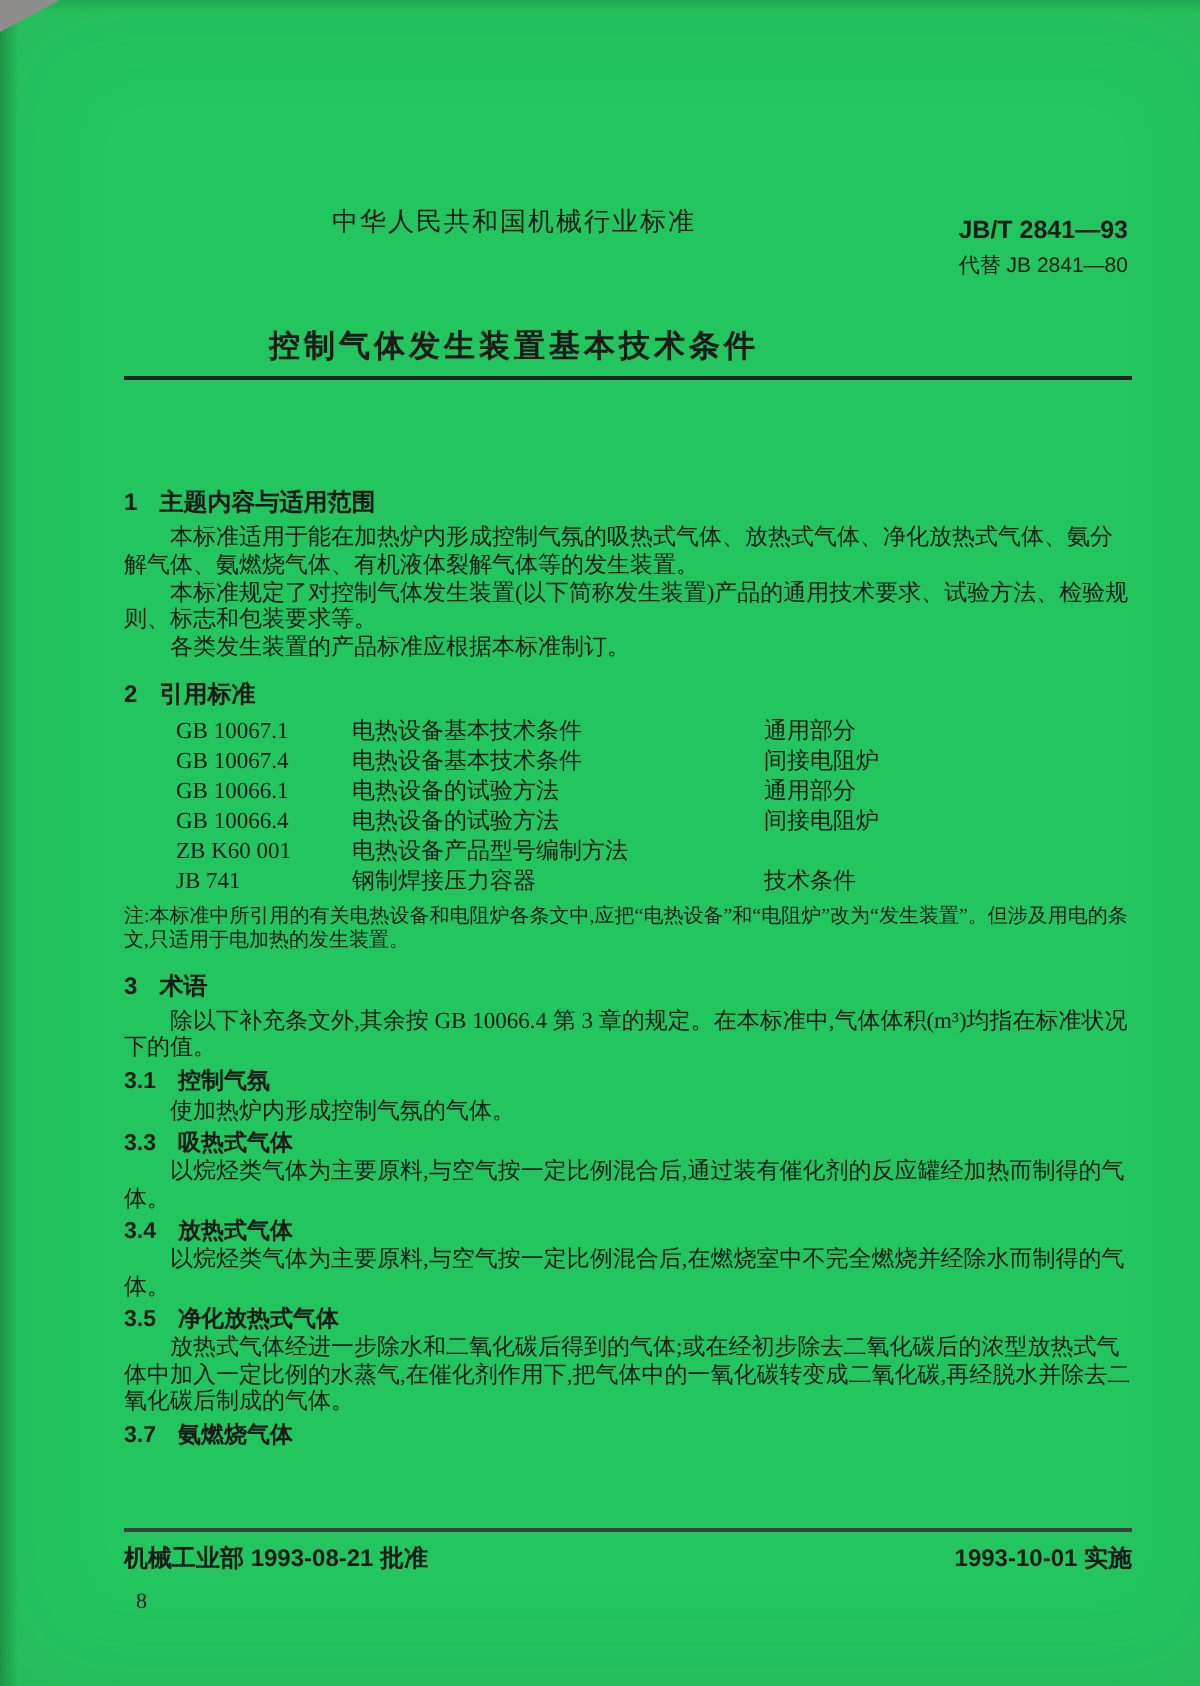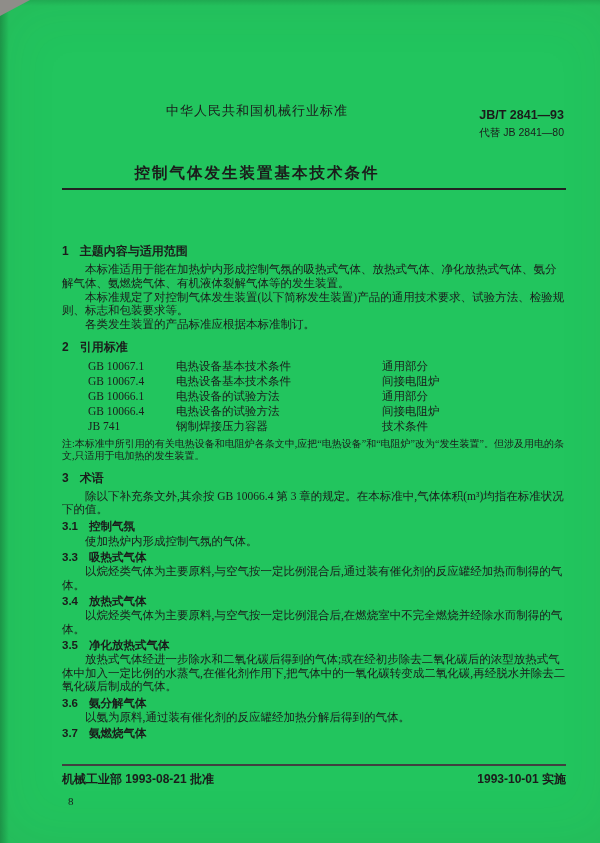"ZB K60 001 电热设备产品型号编制方法" div.ref-row { html: none -> <div> <span>ZB K60 001</span><span>电热设备产品型号编制方法</span><span></span> </div> }
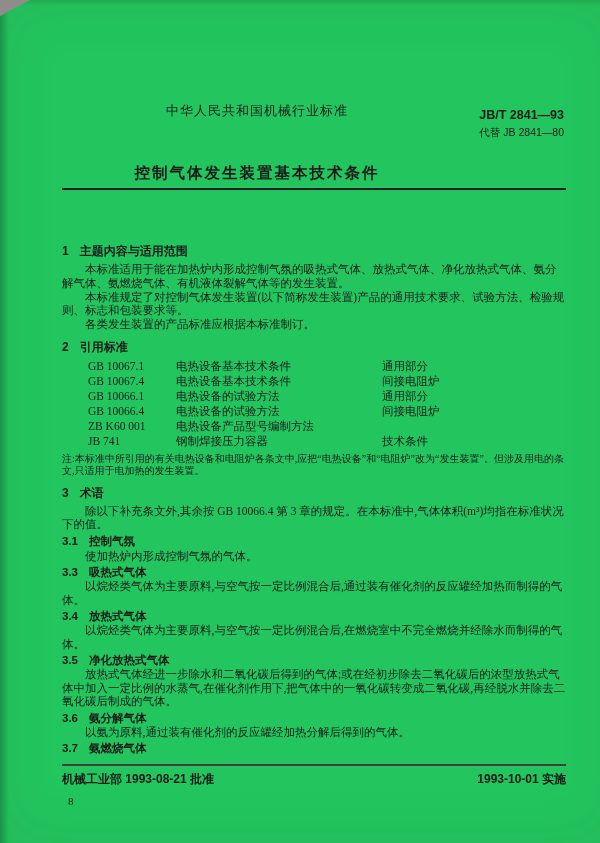"3.6 氨分解气体" div.term { html: <div> <div> <span>3.6</span><span>氨分解气体</span> </div> <p>以氨为原料,通过装有催化剂的反应罐经加热分解后得到的气体。</p> </div> -> none }
